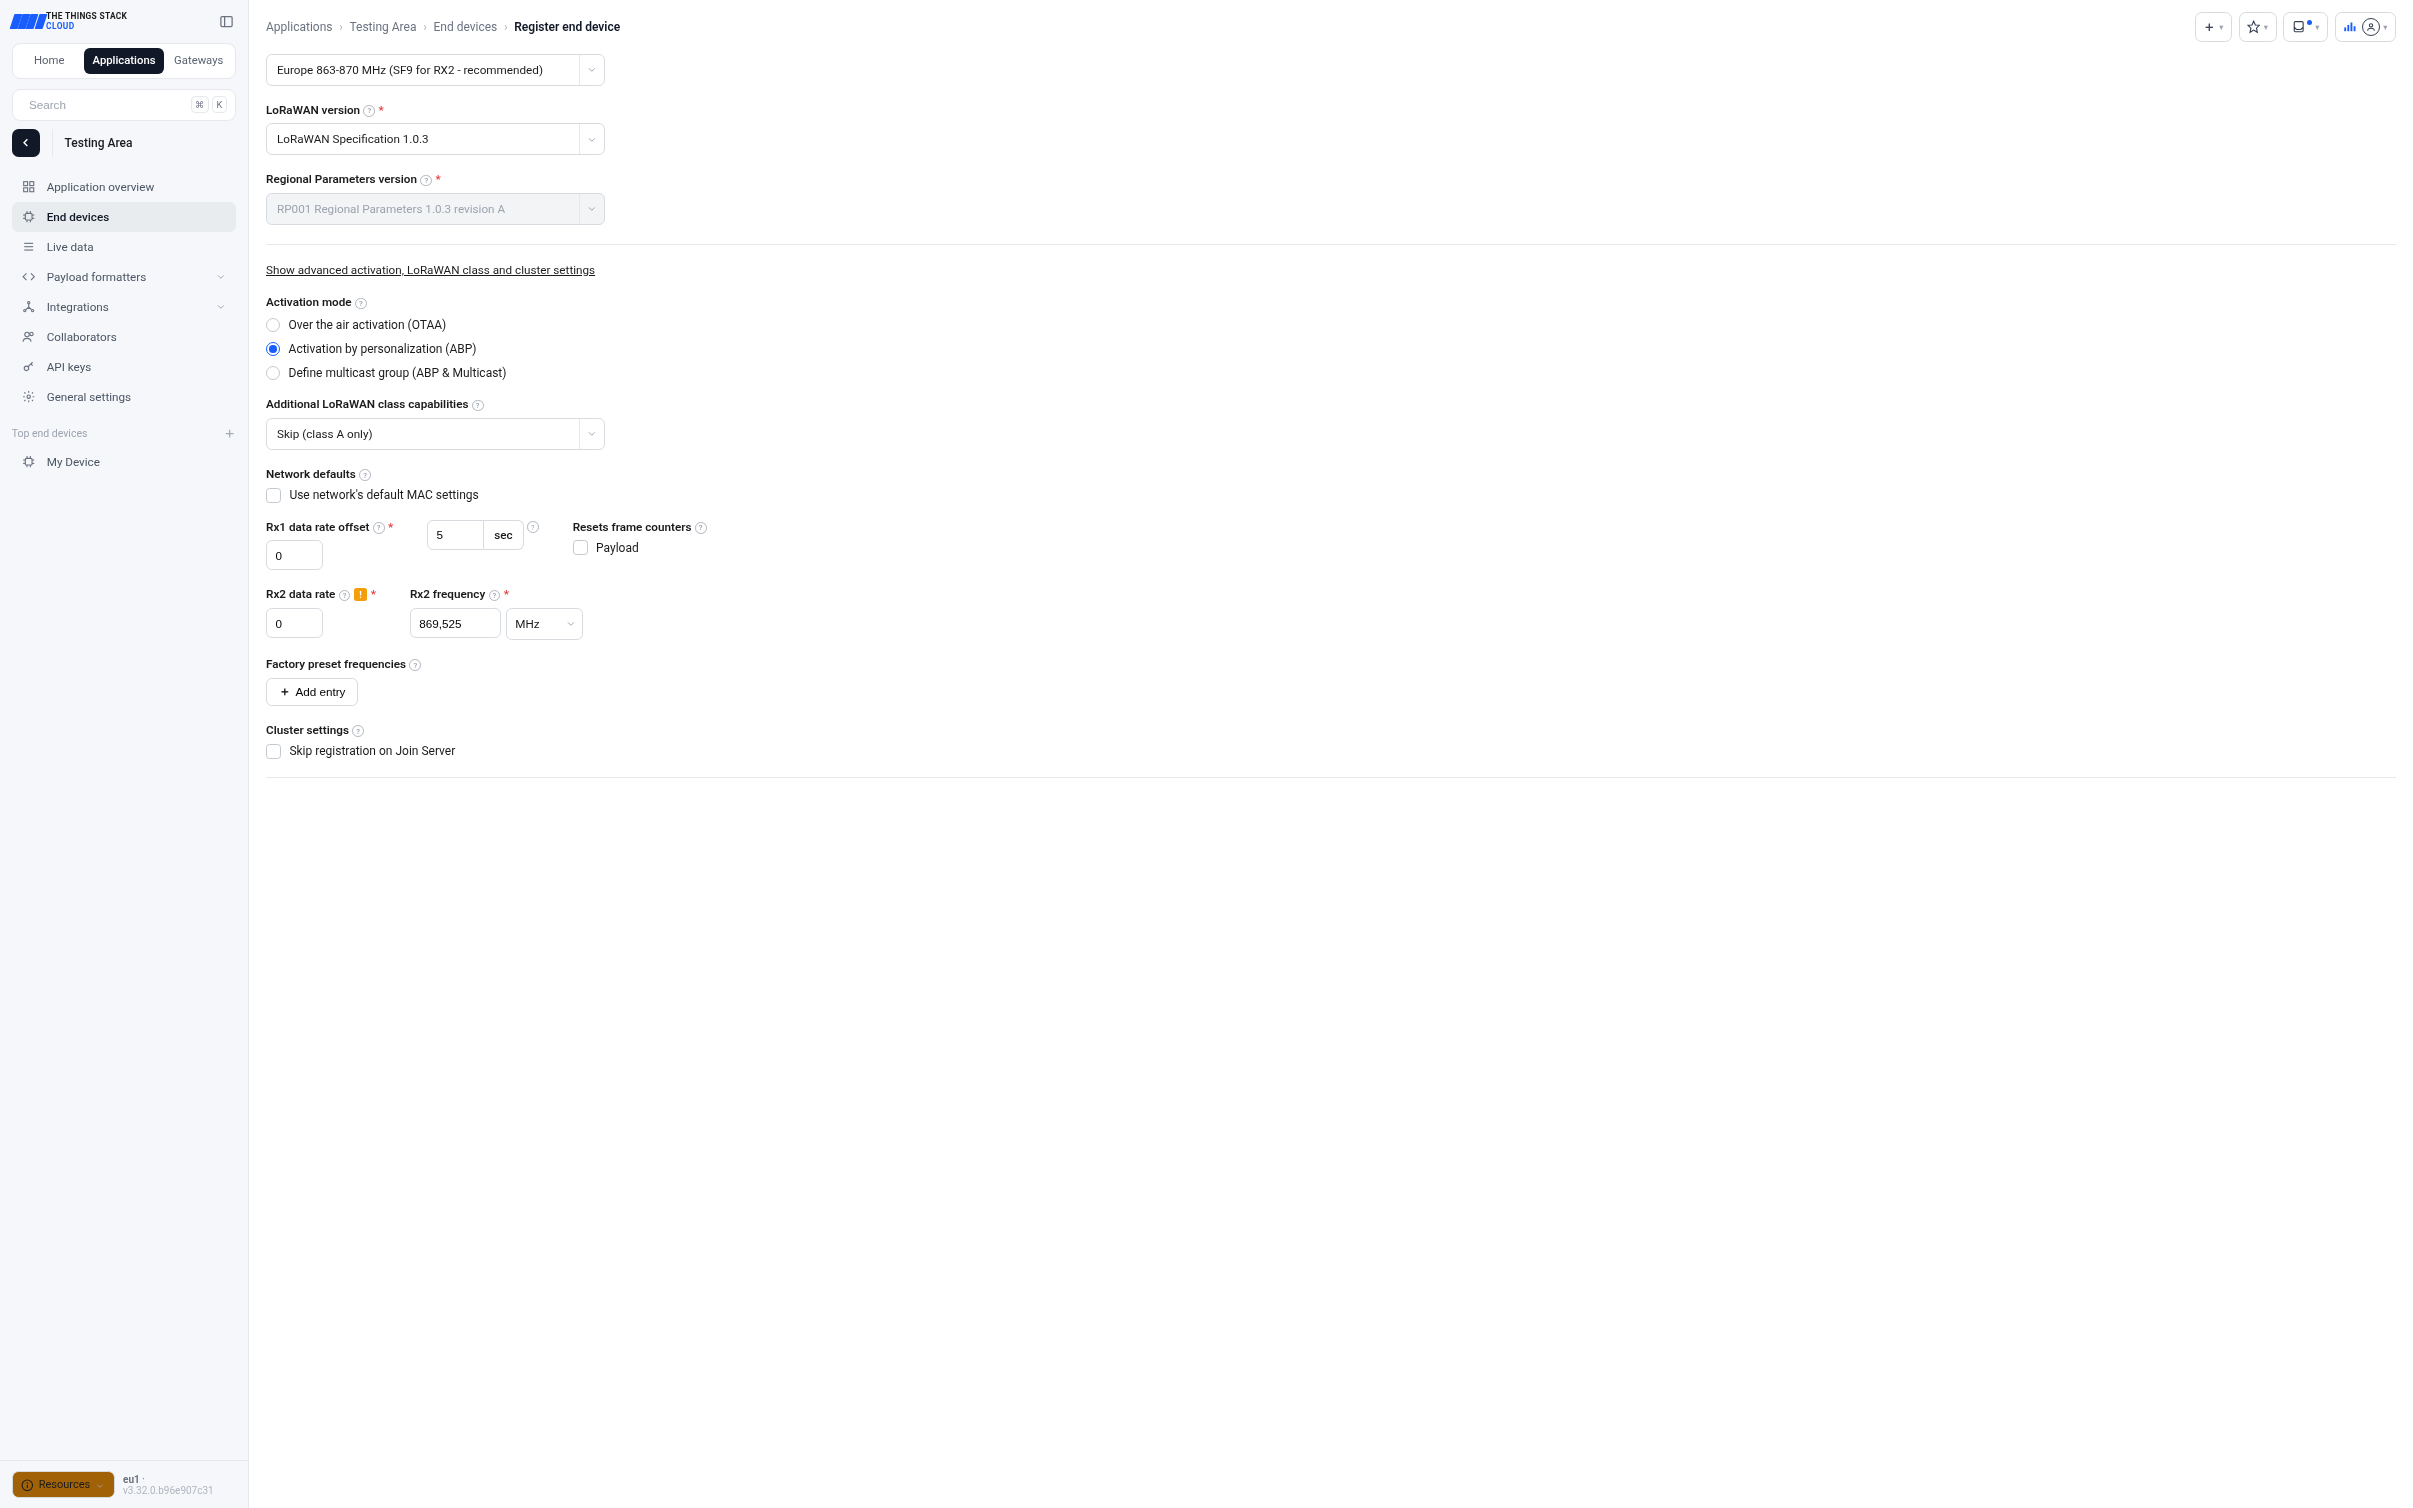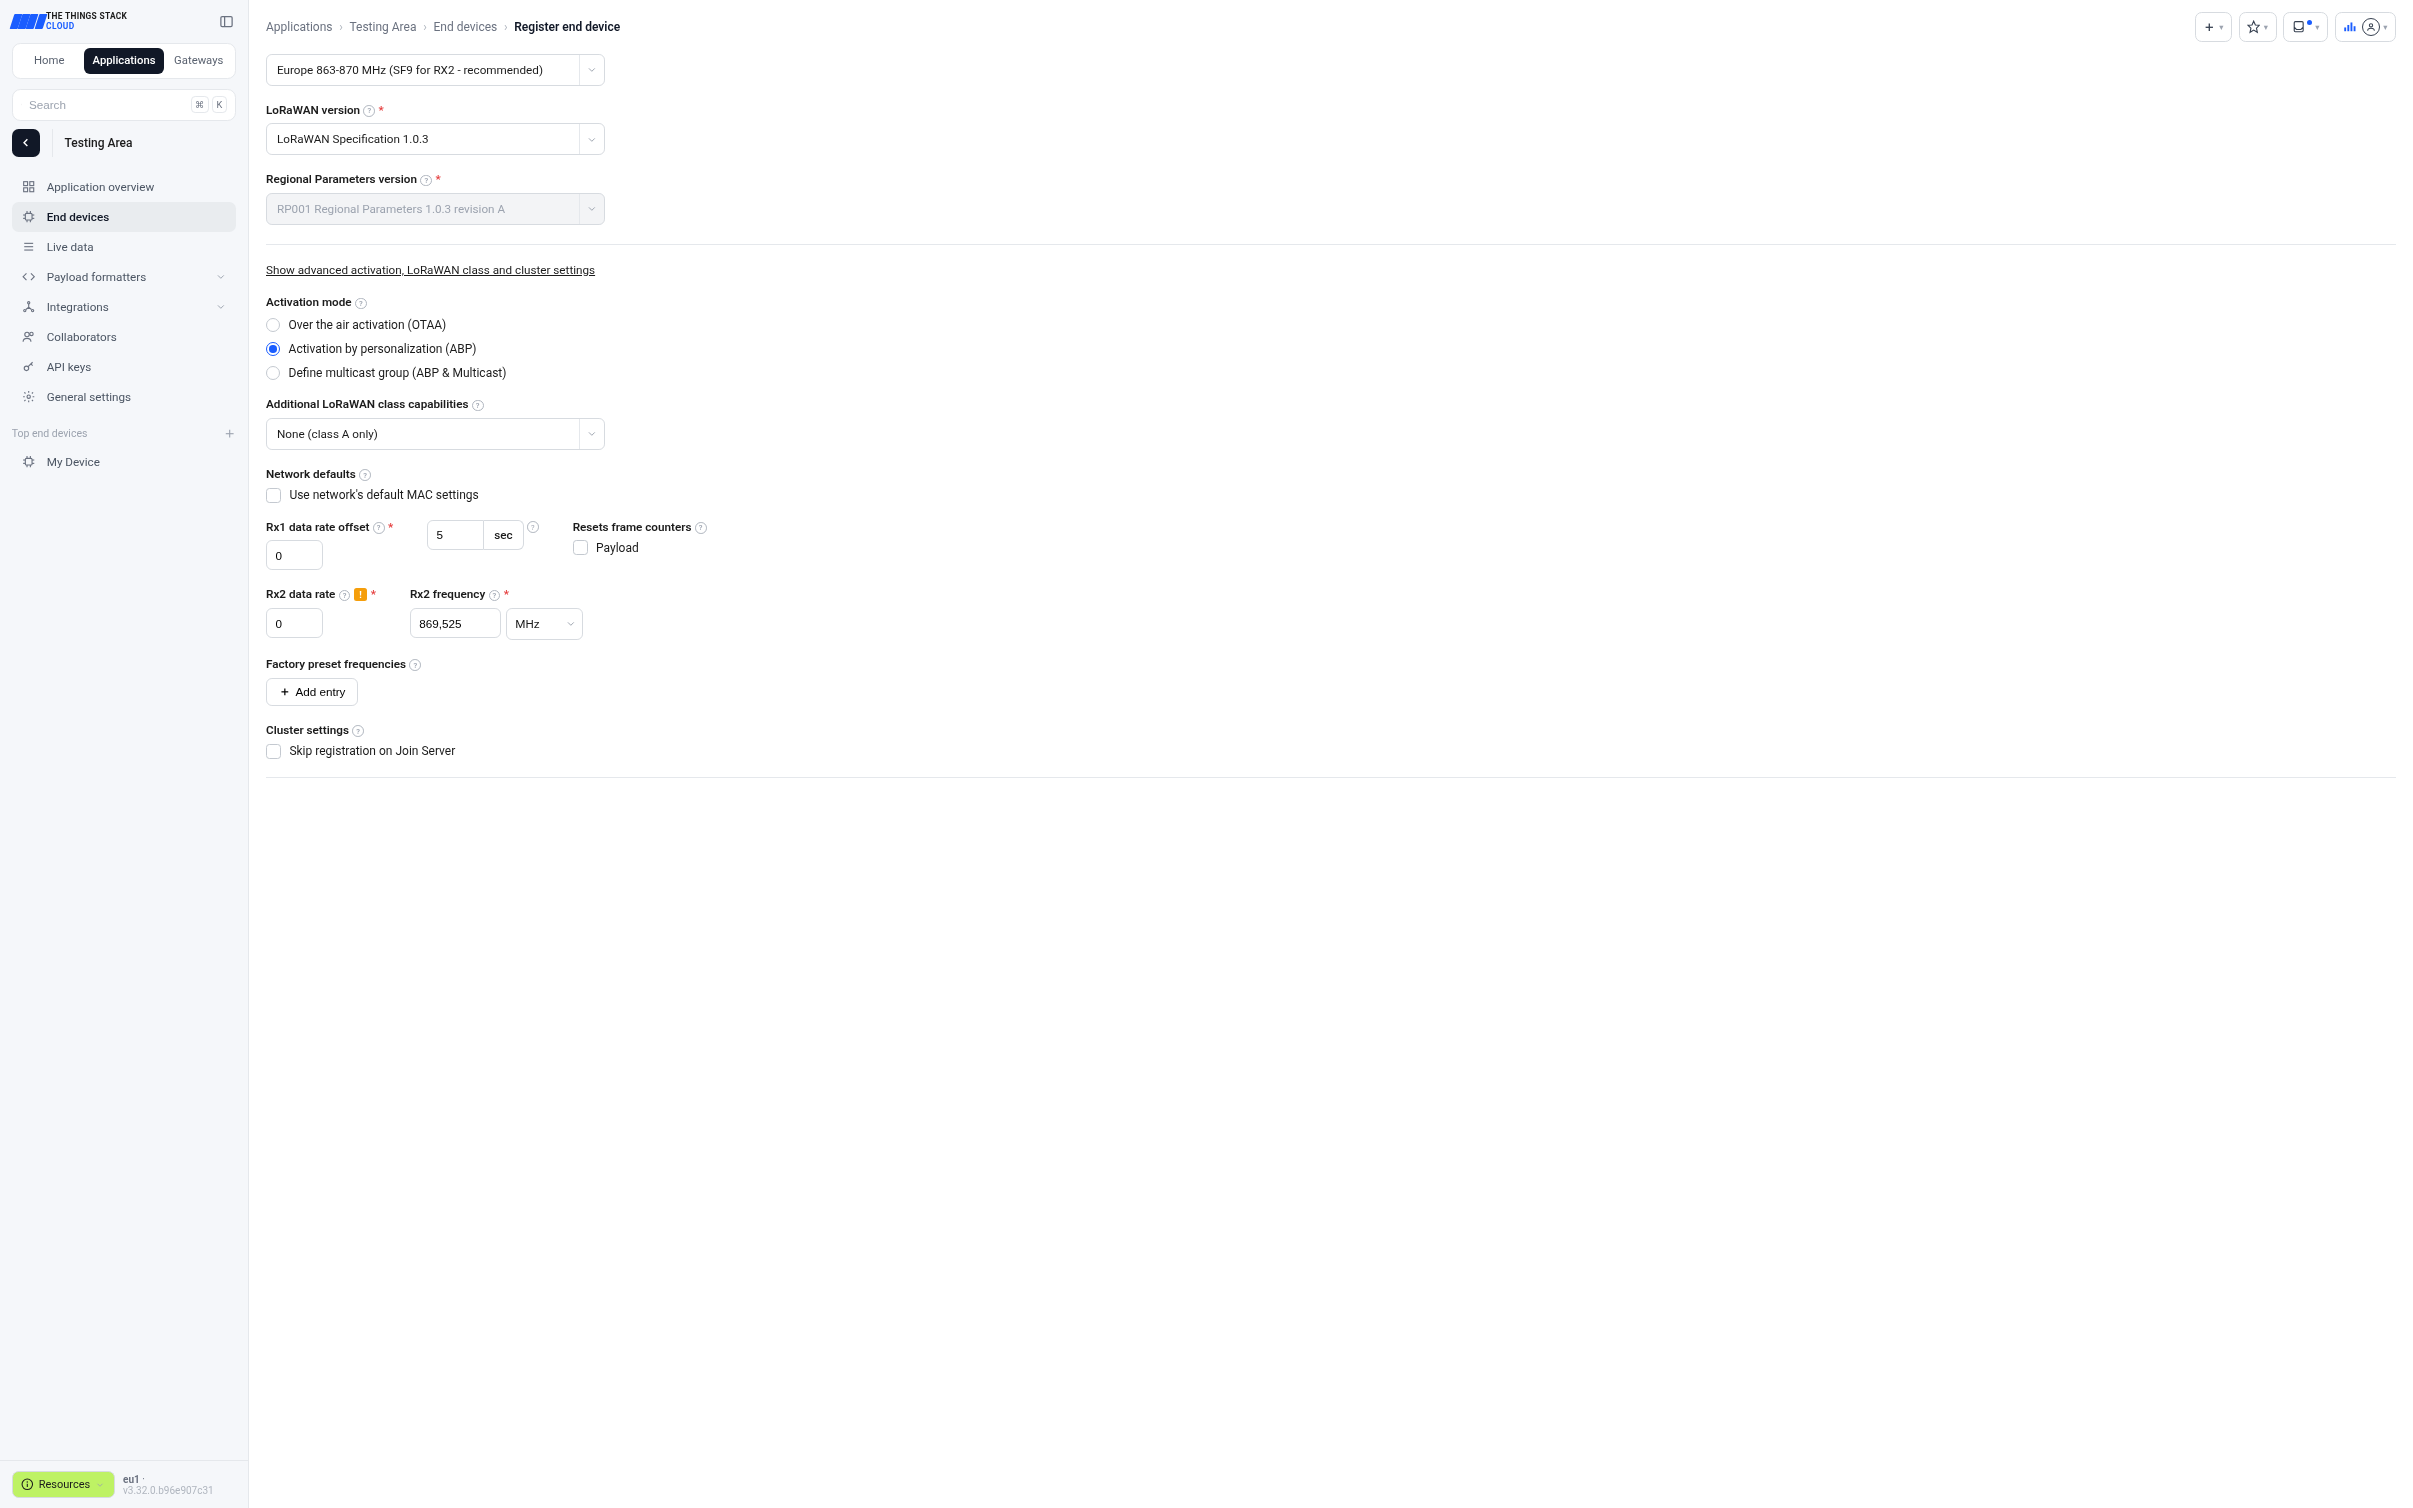"None (class A only)" div.select-value { text: None -> Skip }
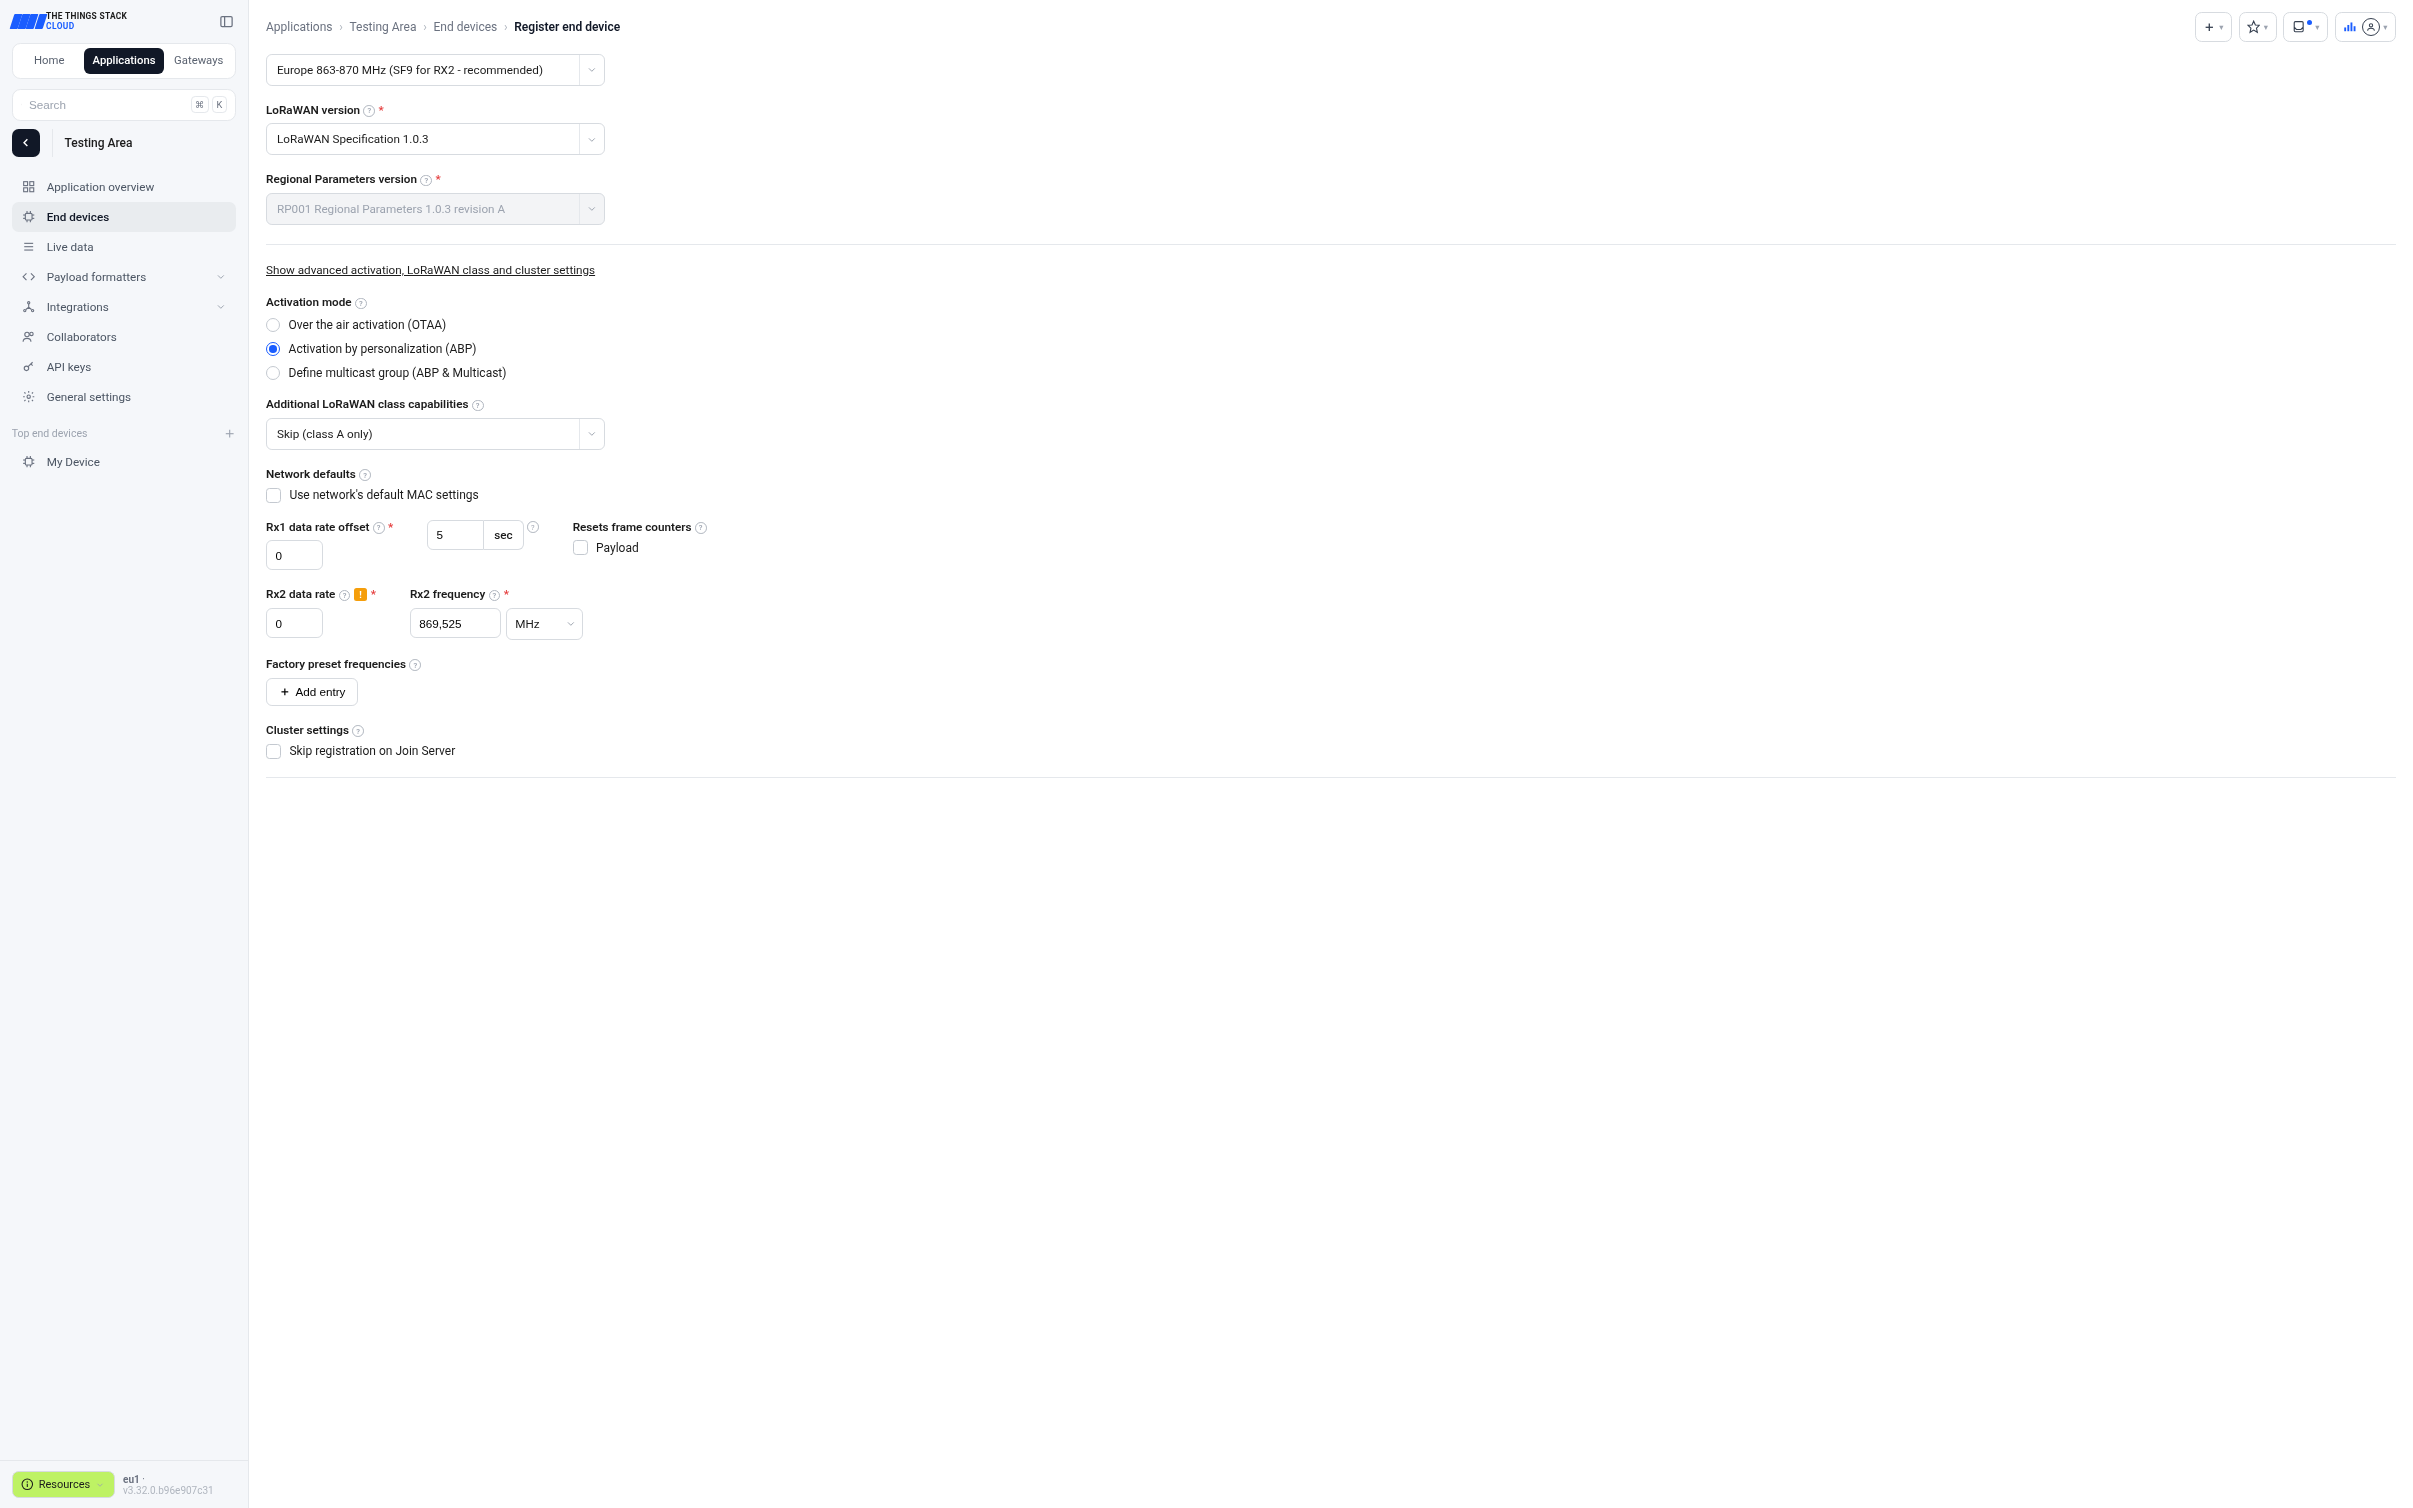"Resources" .resources-btn { align-items: center -> flex-end; background: #bef264 -> #a16207 }
